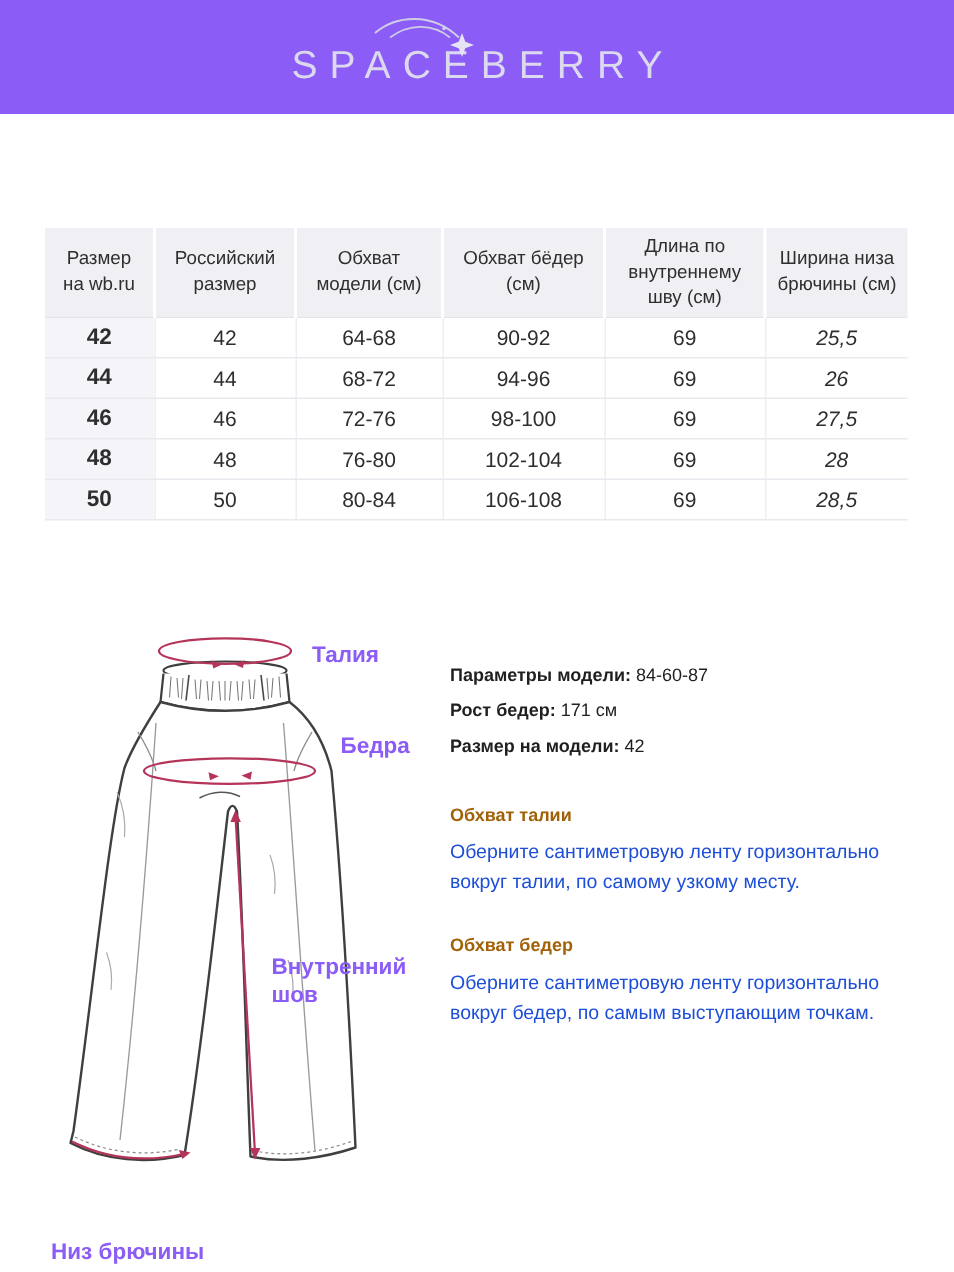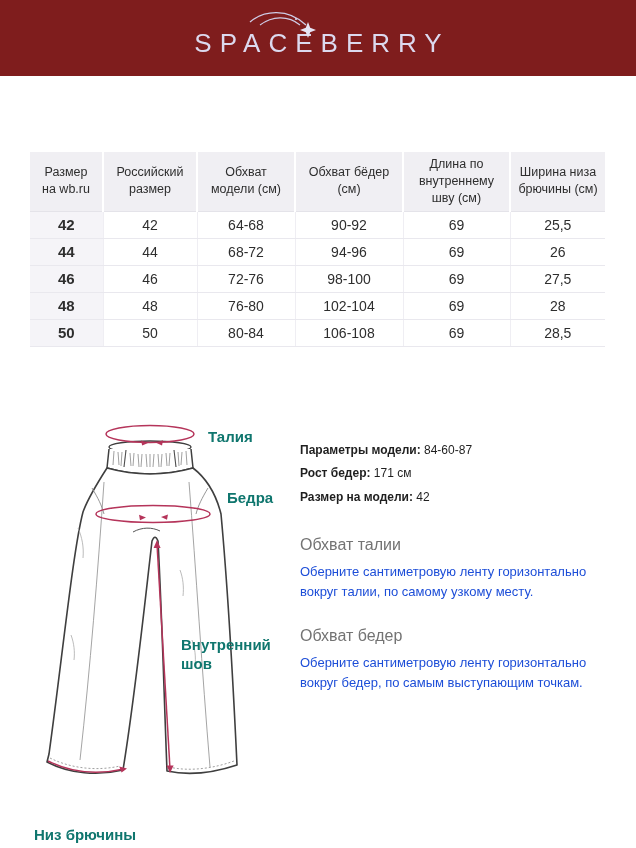"SPACEBERRY" .brand-bar { background: #7f1d1d -> #8b5cf6 }
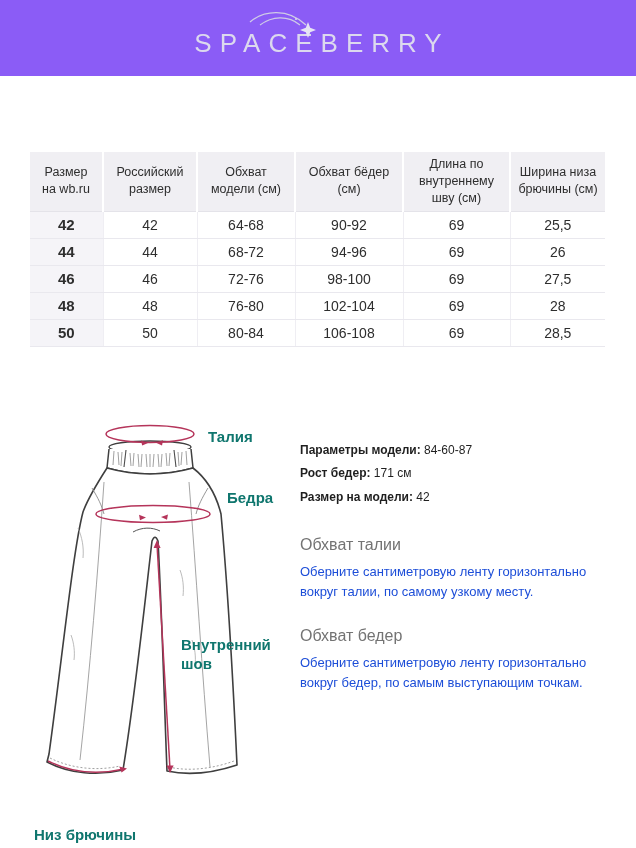"25,5" .size-table td:last-child { font-style: none -> italic }
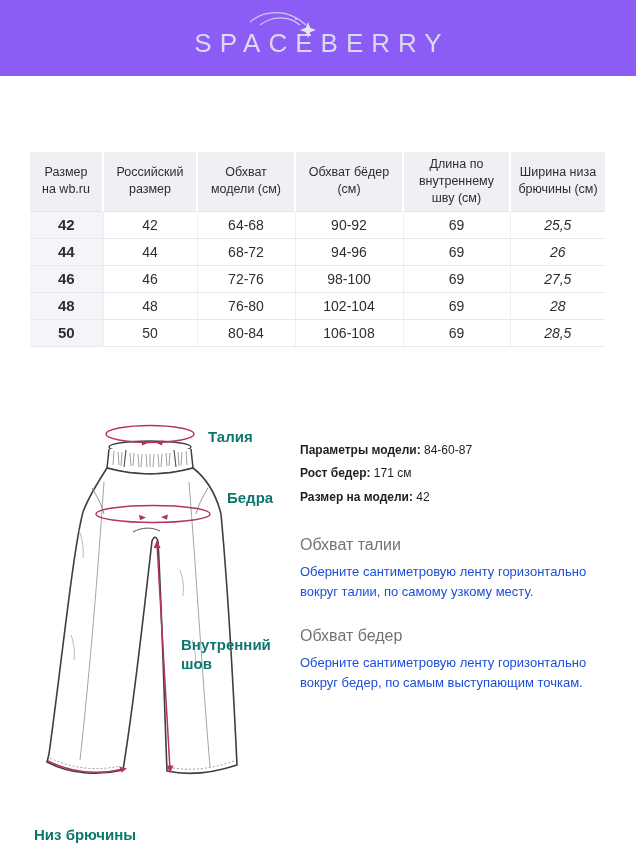"Талия" .diagram-label { color: #0f766e -> #8b5cf6 }
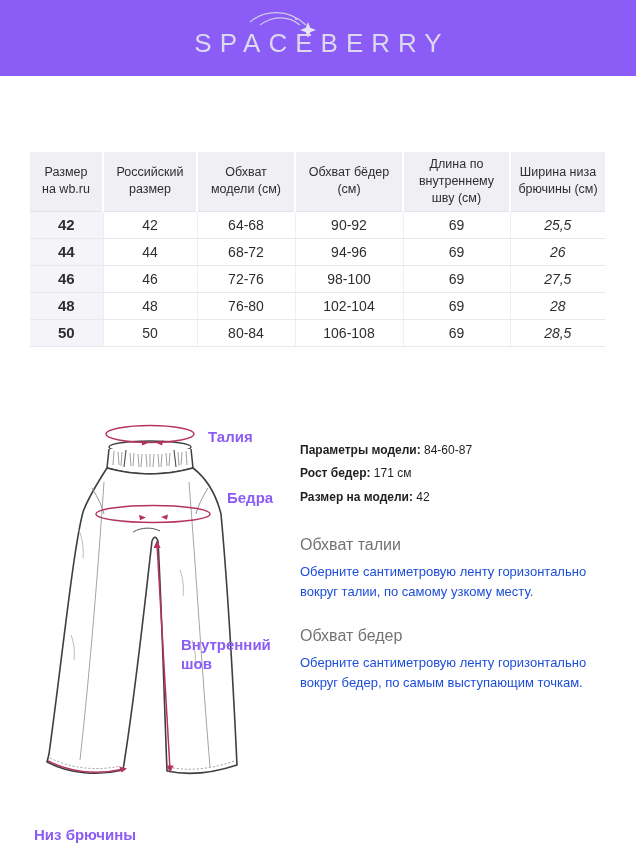"Обхват талии" .guide-title { color: #737373 -> #a16207; font-size: 16px -> 12px; font-weight: 400 -> 700 }
